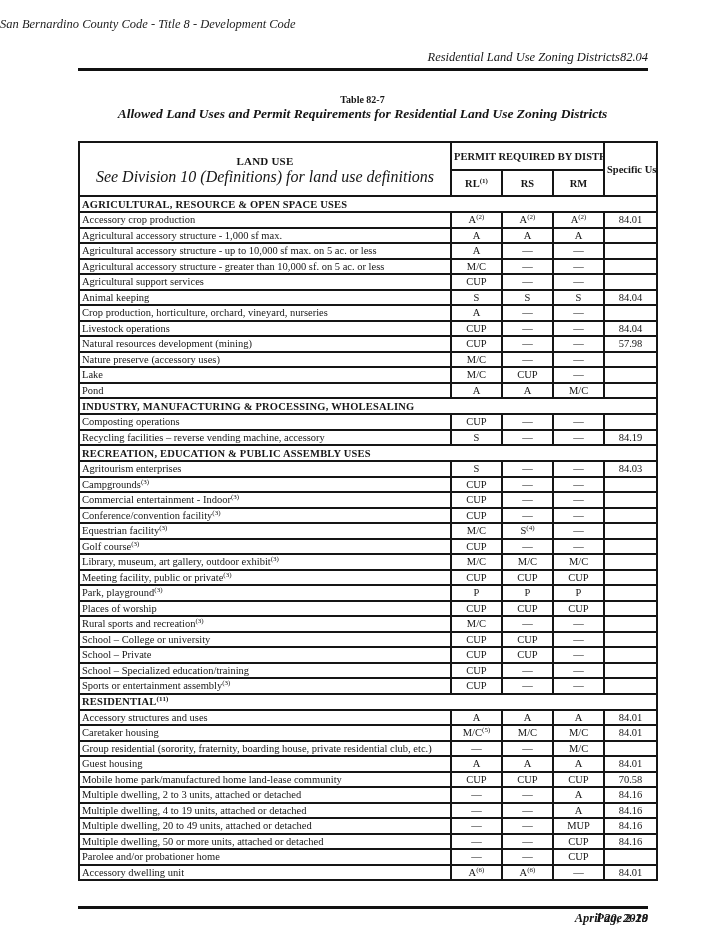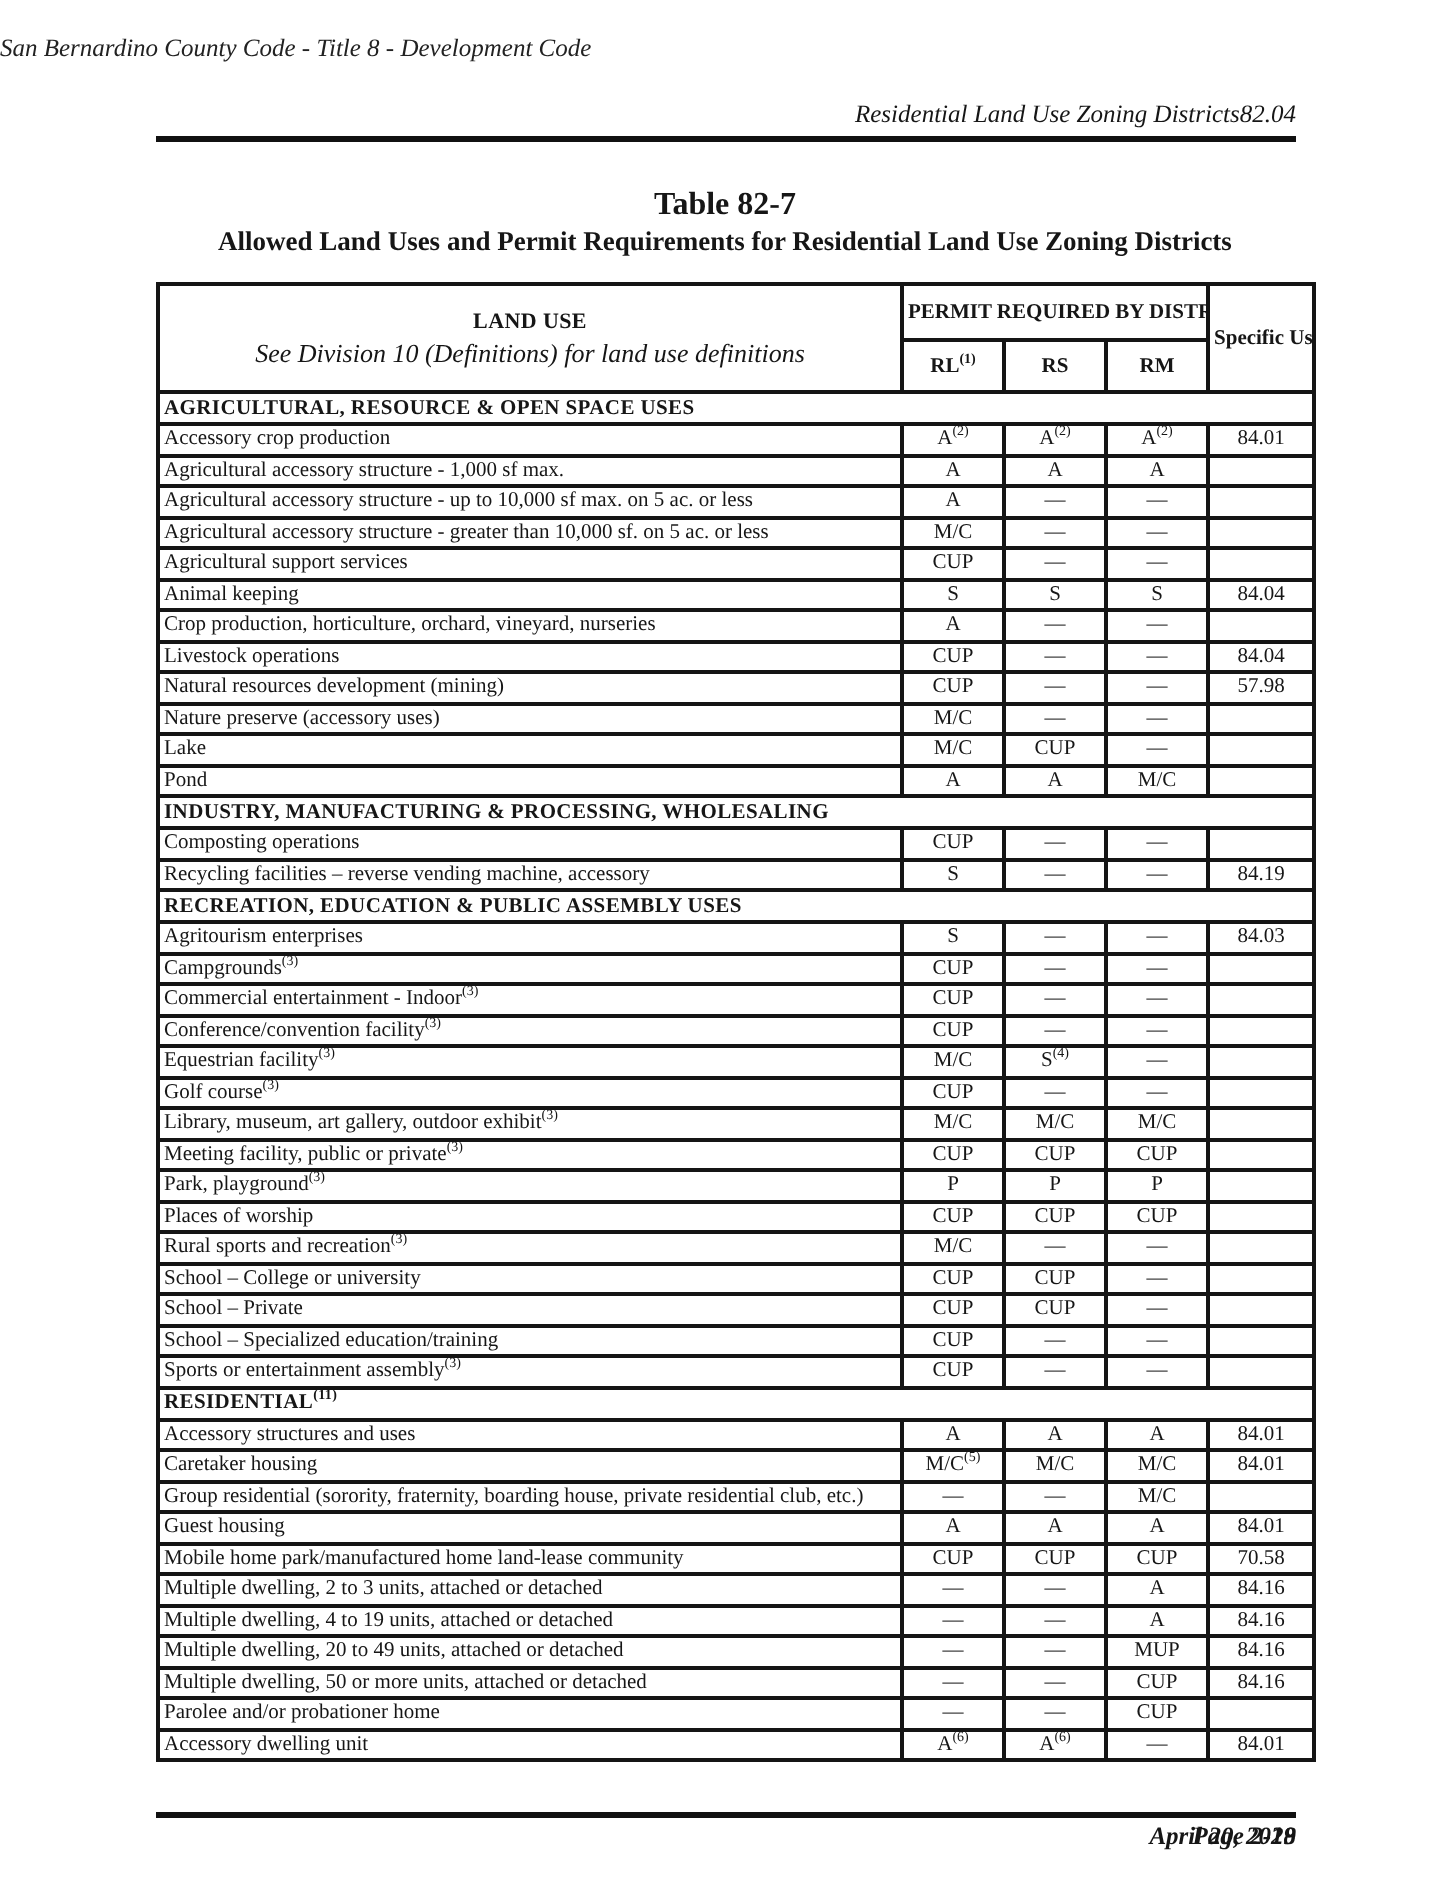"Table 82-7" .table-title { font-size: 16px -> 10px }
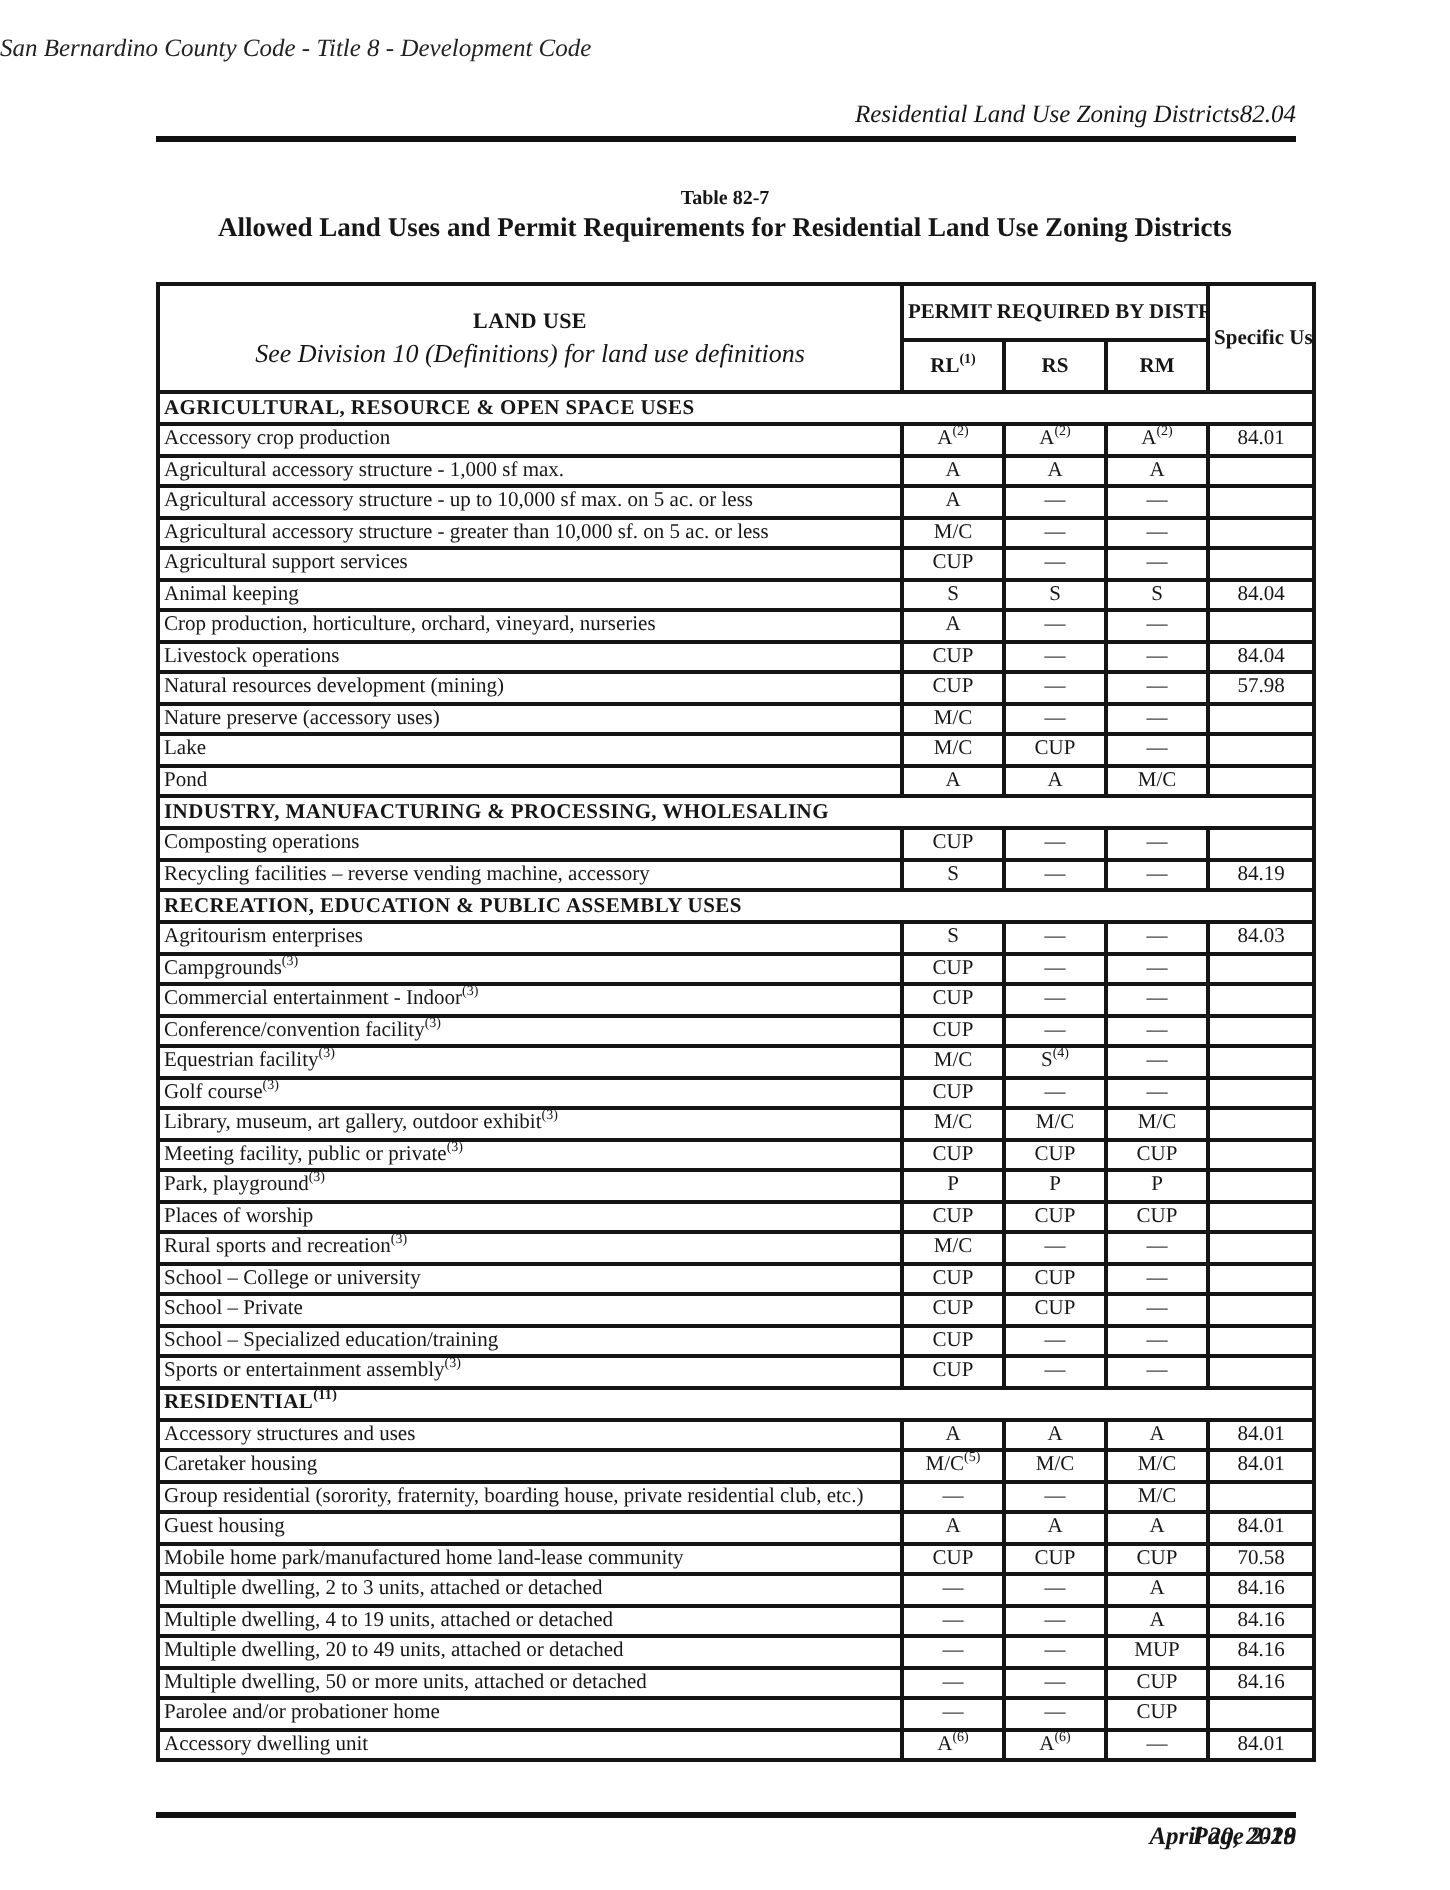"Allowed Land Uses and Permit" .table-subtitle { font-style: none -> italic }
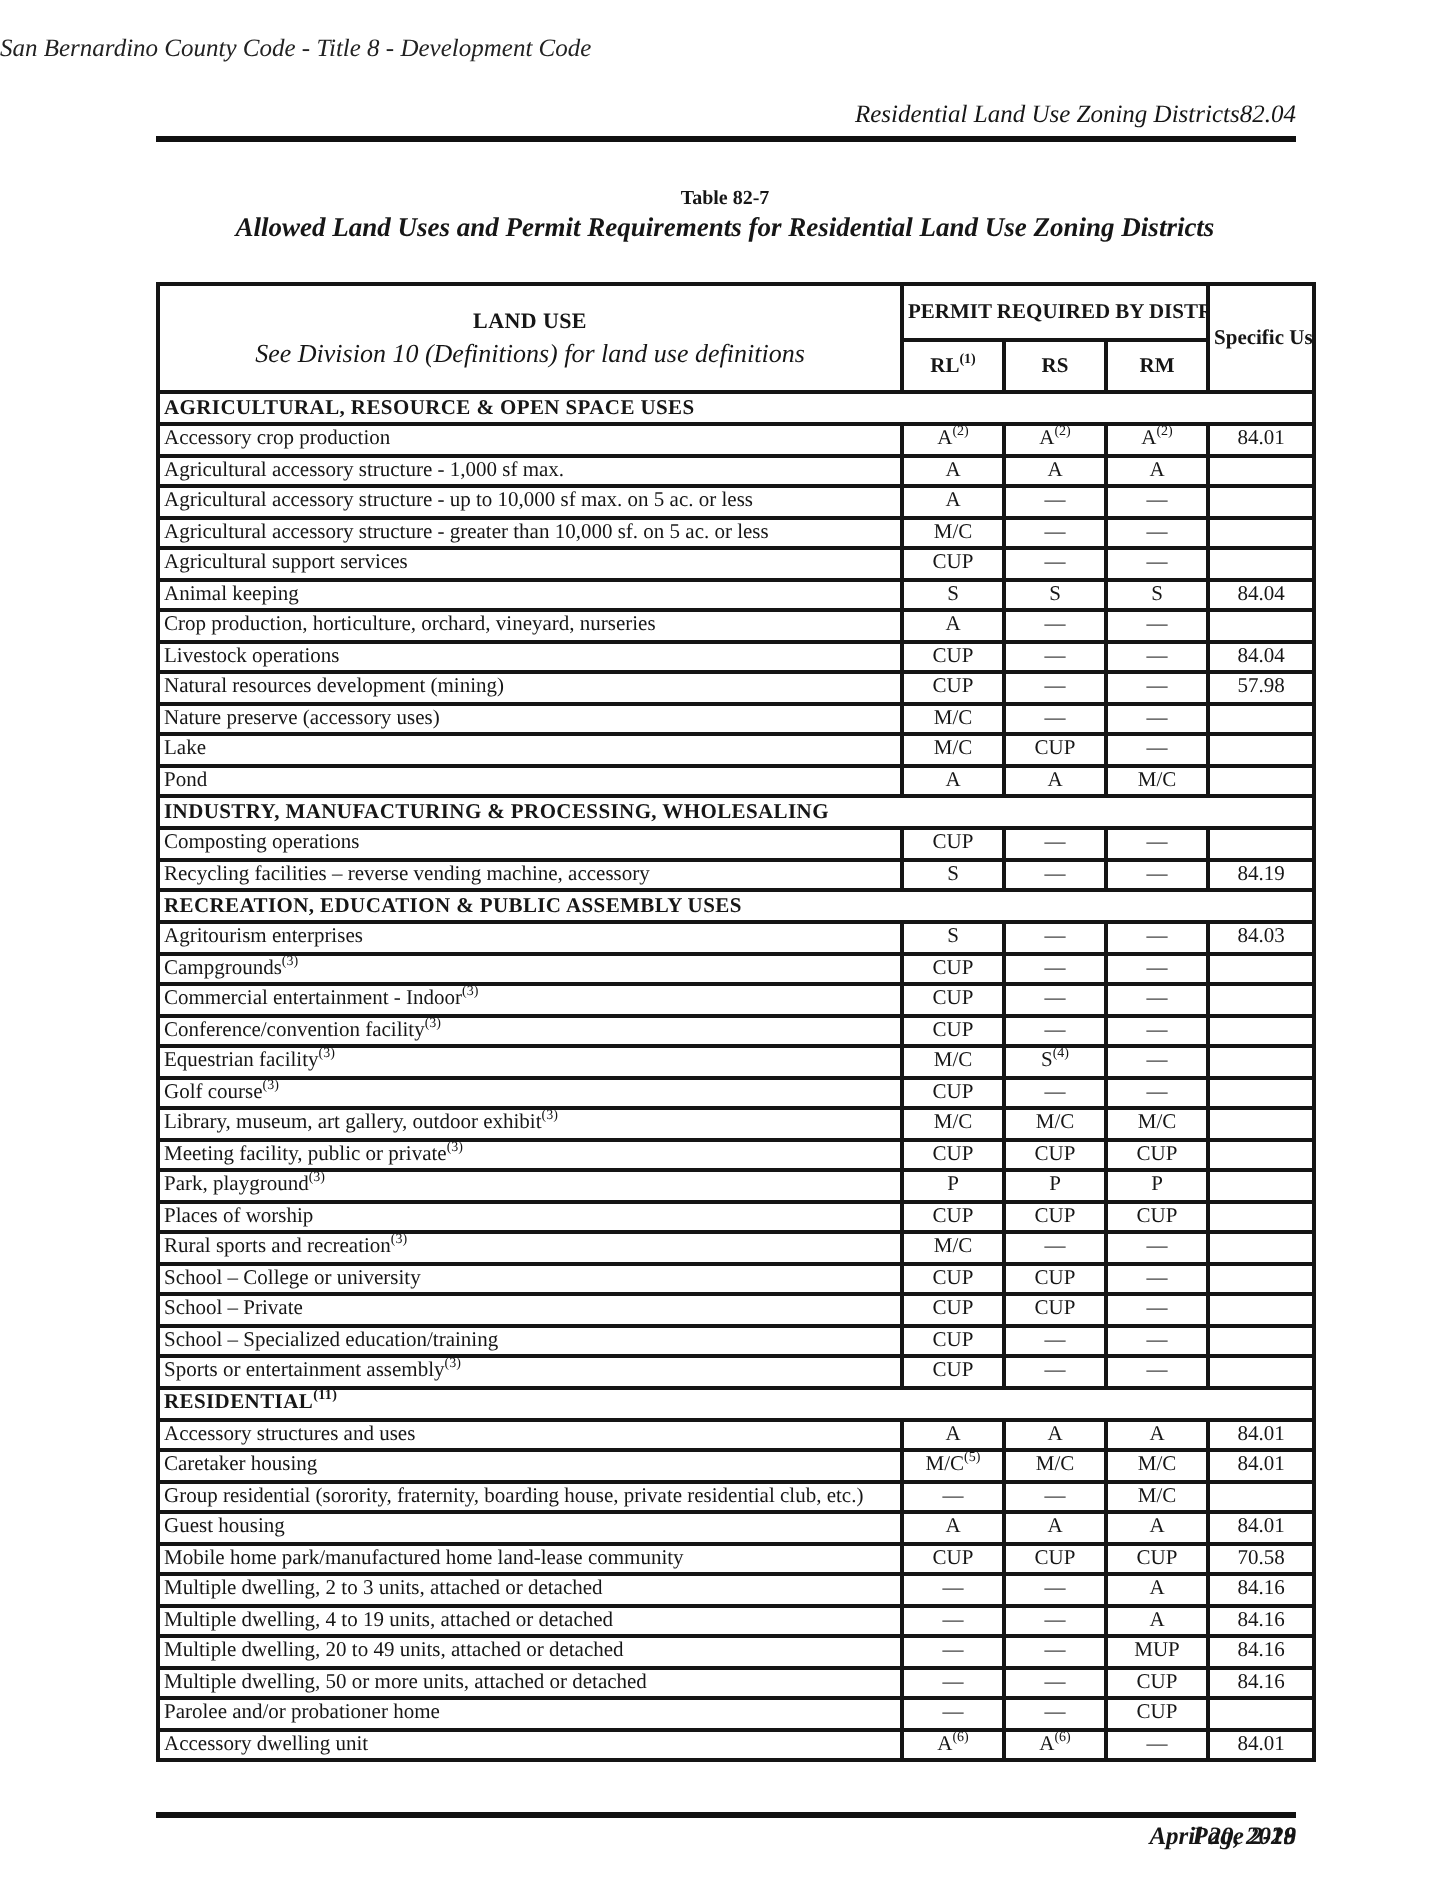"See Division 10 (Definitions) for" .h-landuse-note { font-size: 13px -> 16px }
